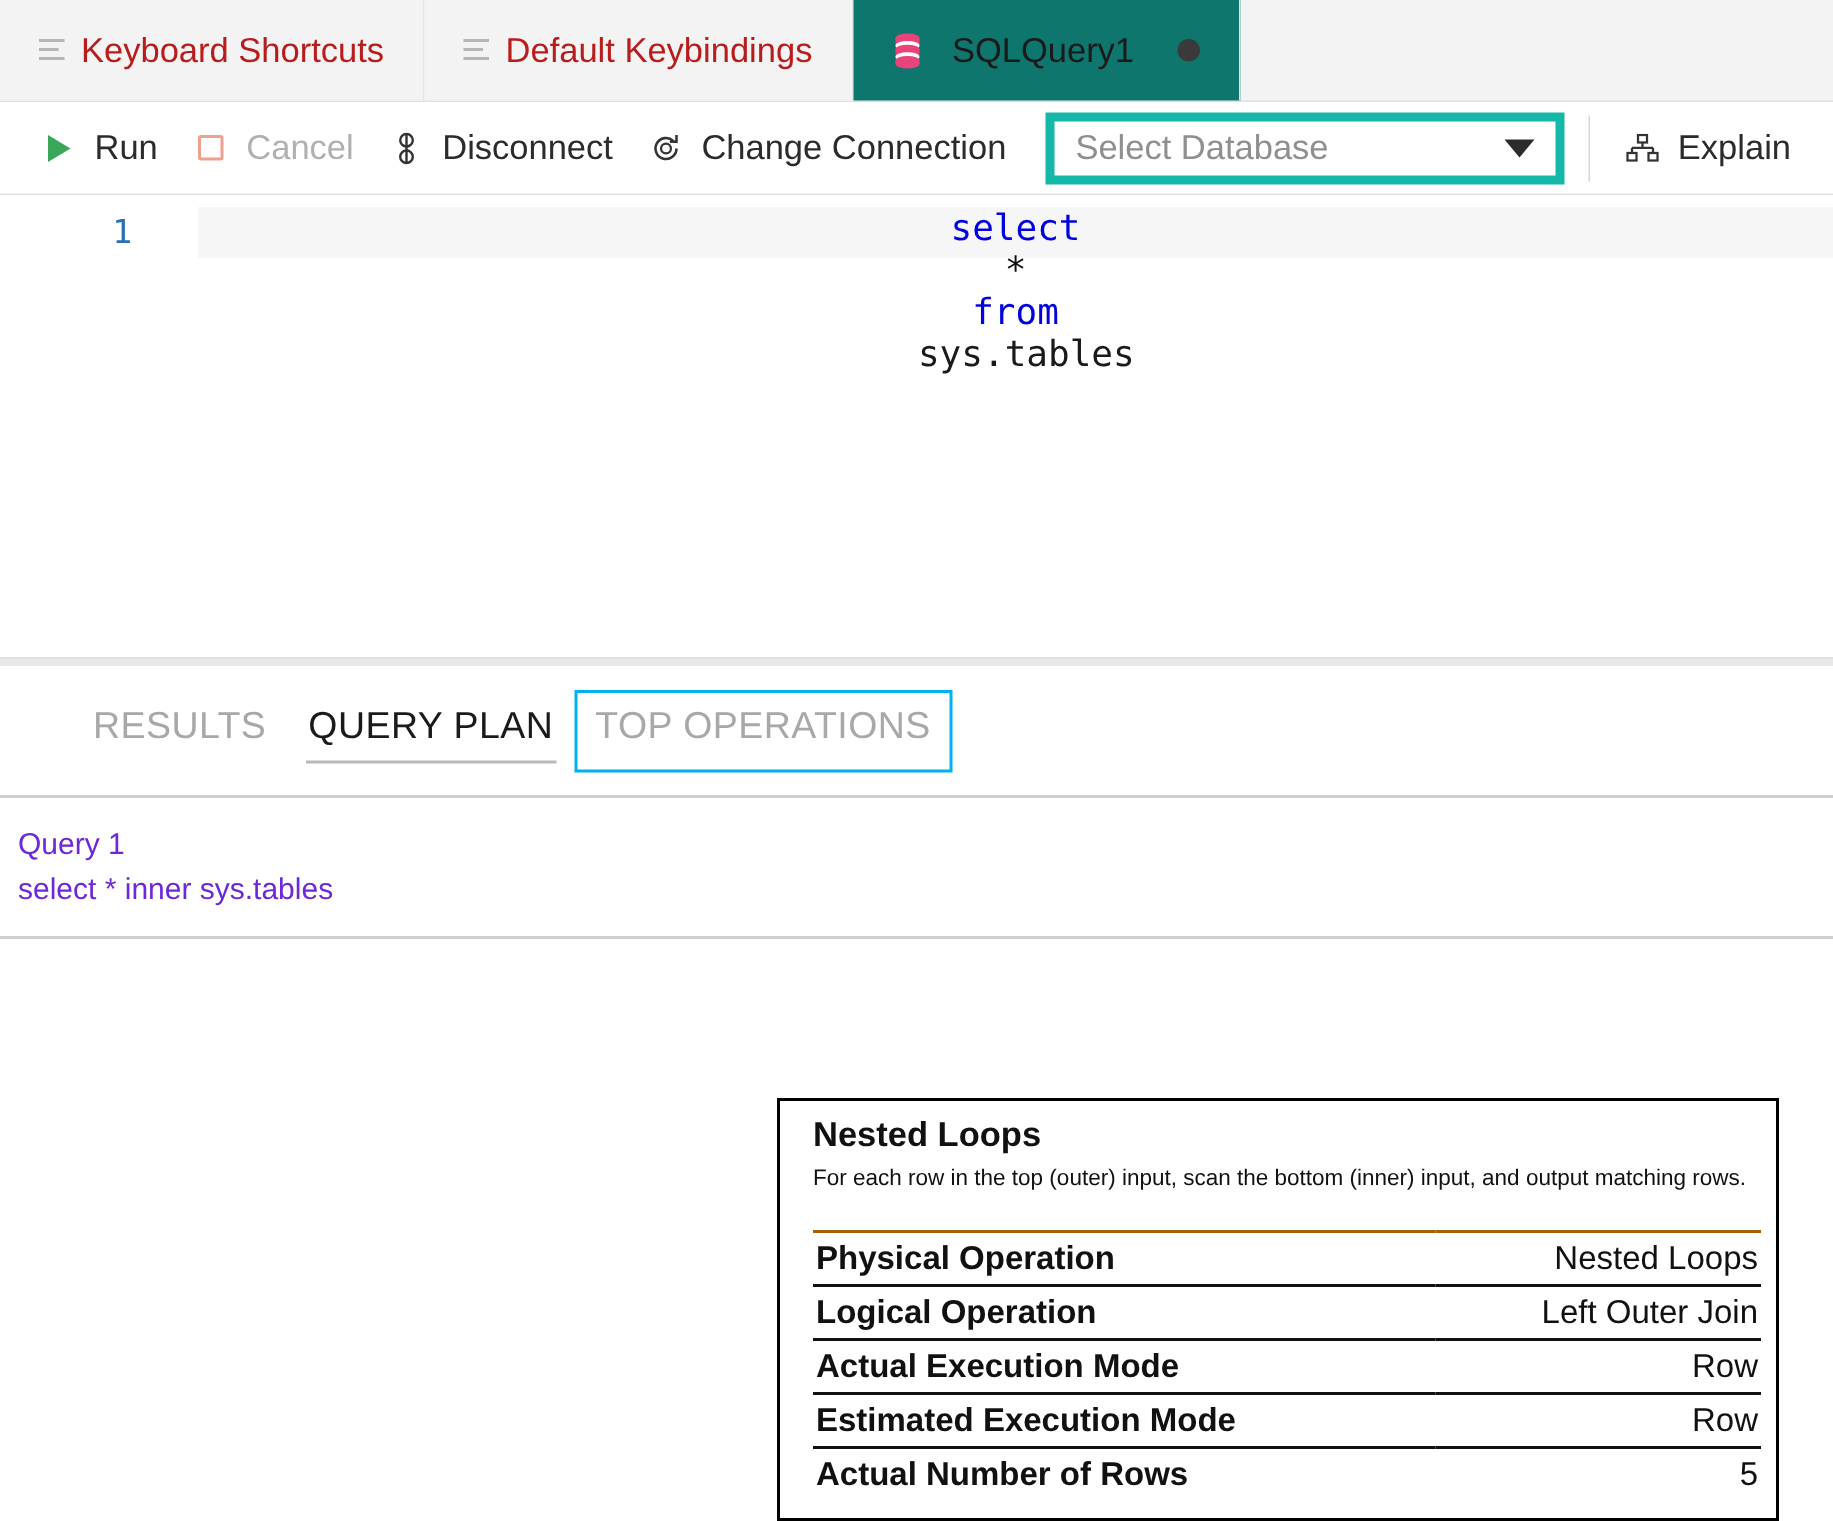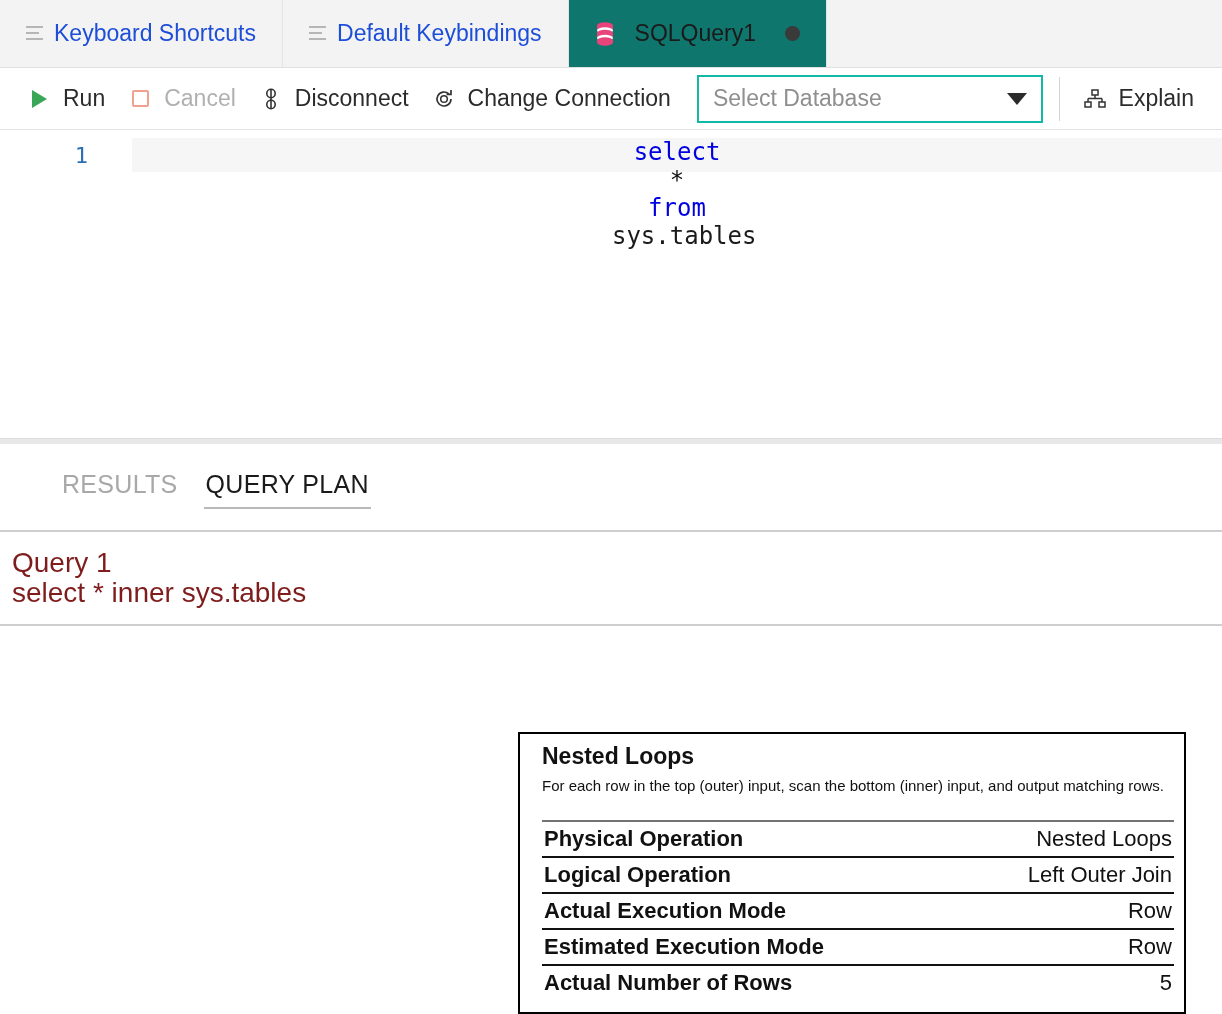"Keyboard Shortcuts" .tab { color: #1d4ed8 -> #b91c1c }
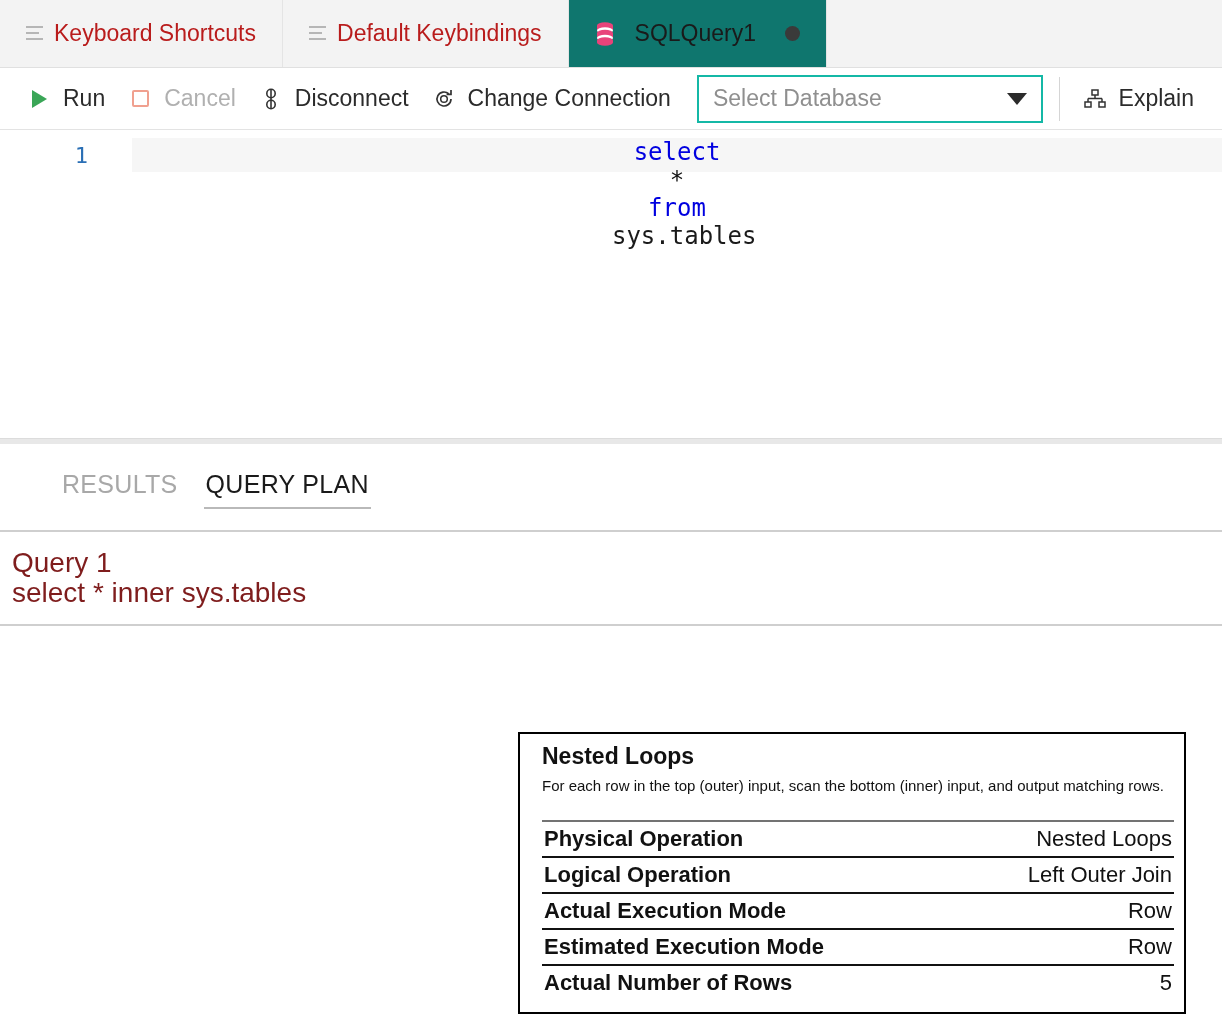"Select Database" .db-select { border: 2px solid #14b8a6 -> 6px solid #14b8a6 }
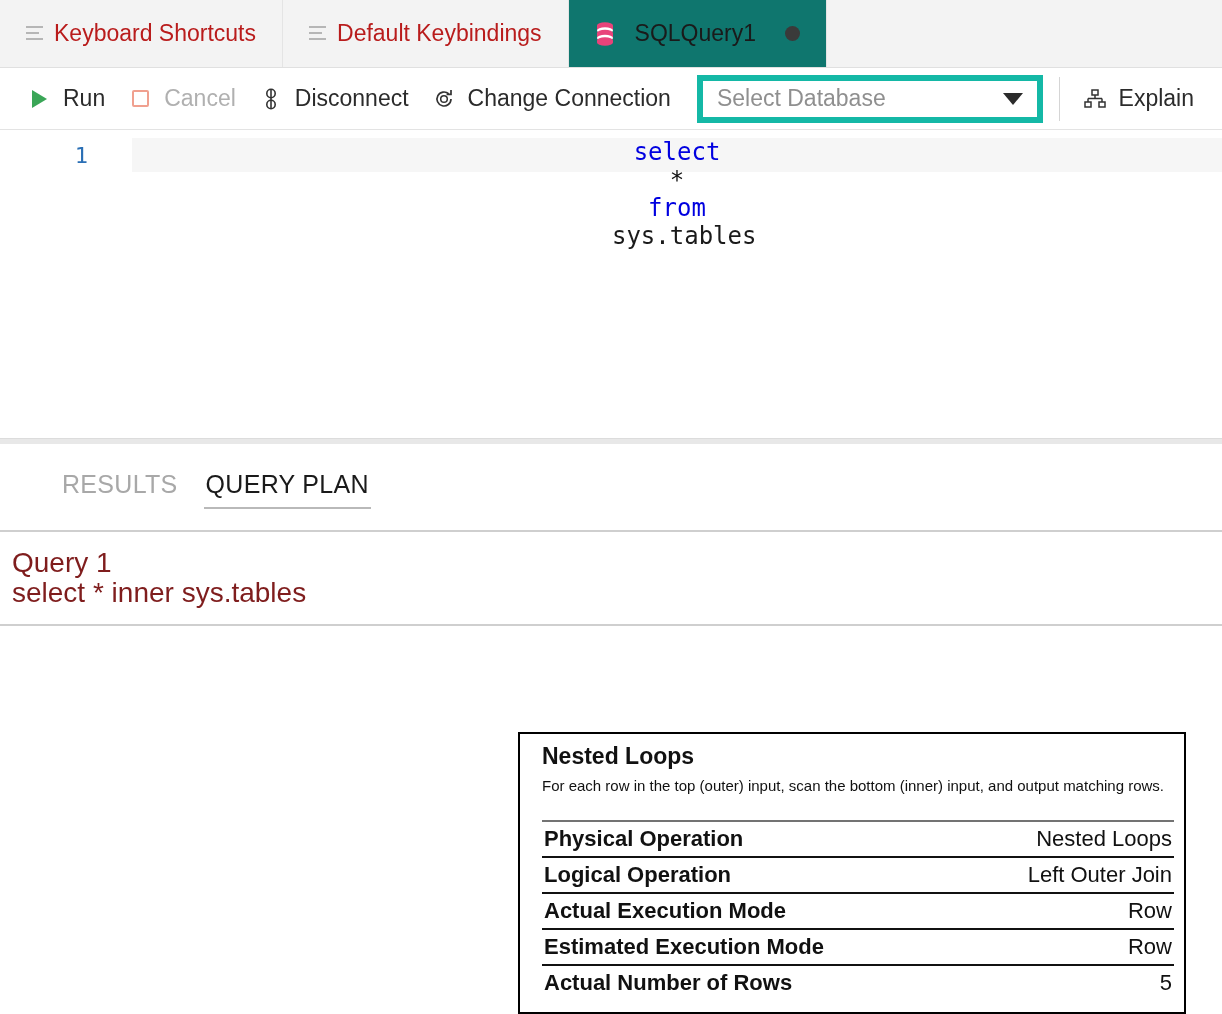"TOP OPERATIONS" div.rtab { html: none -> <div> <span>TOP OPERATIONS</span> </div> }
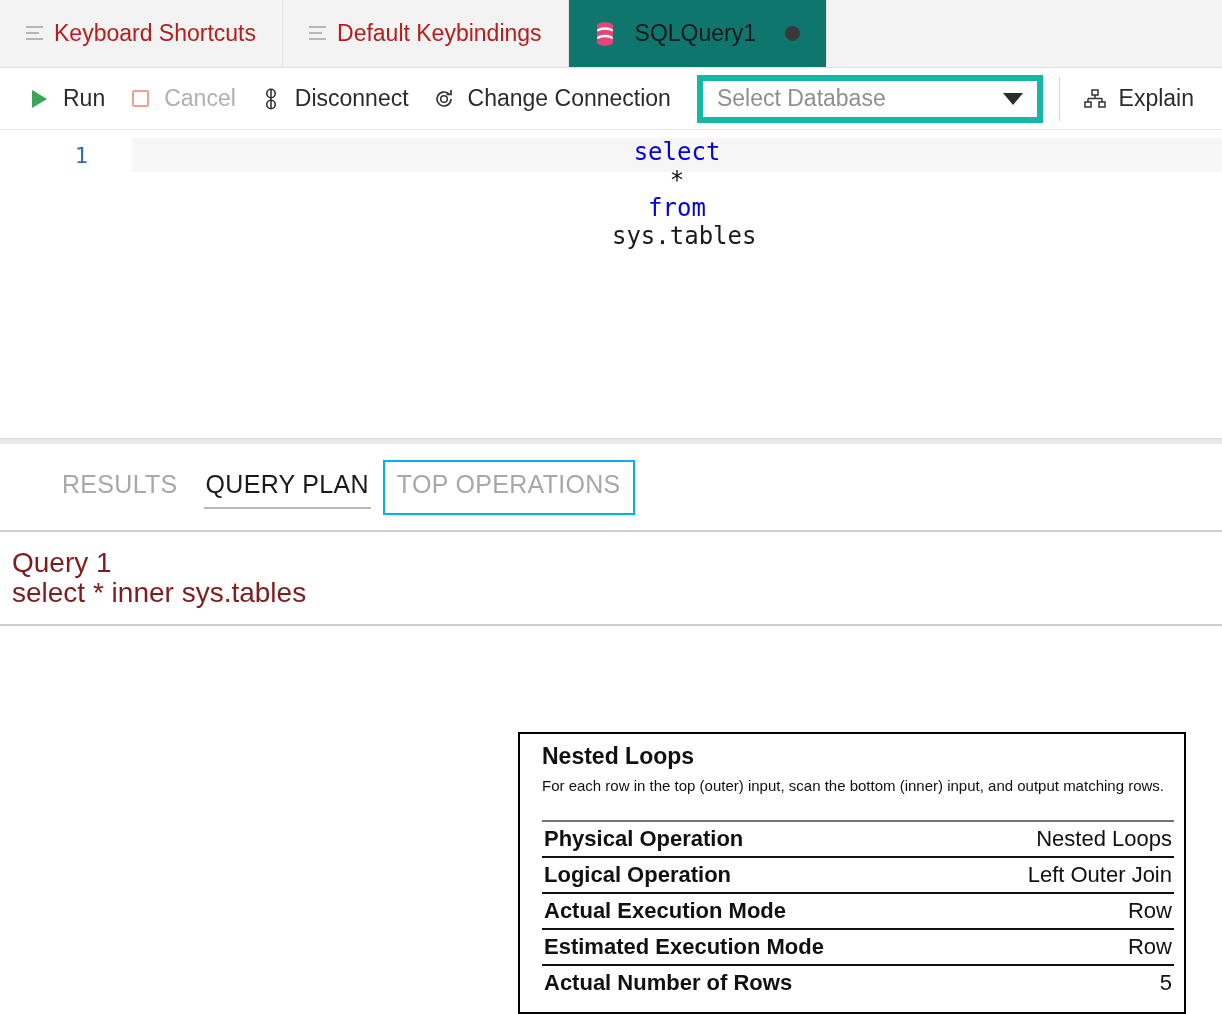"Query 1" .qhead .qline { color: #7f1d1d -> #6d28d9; font-size: 28px -> 20px }
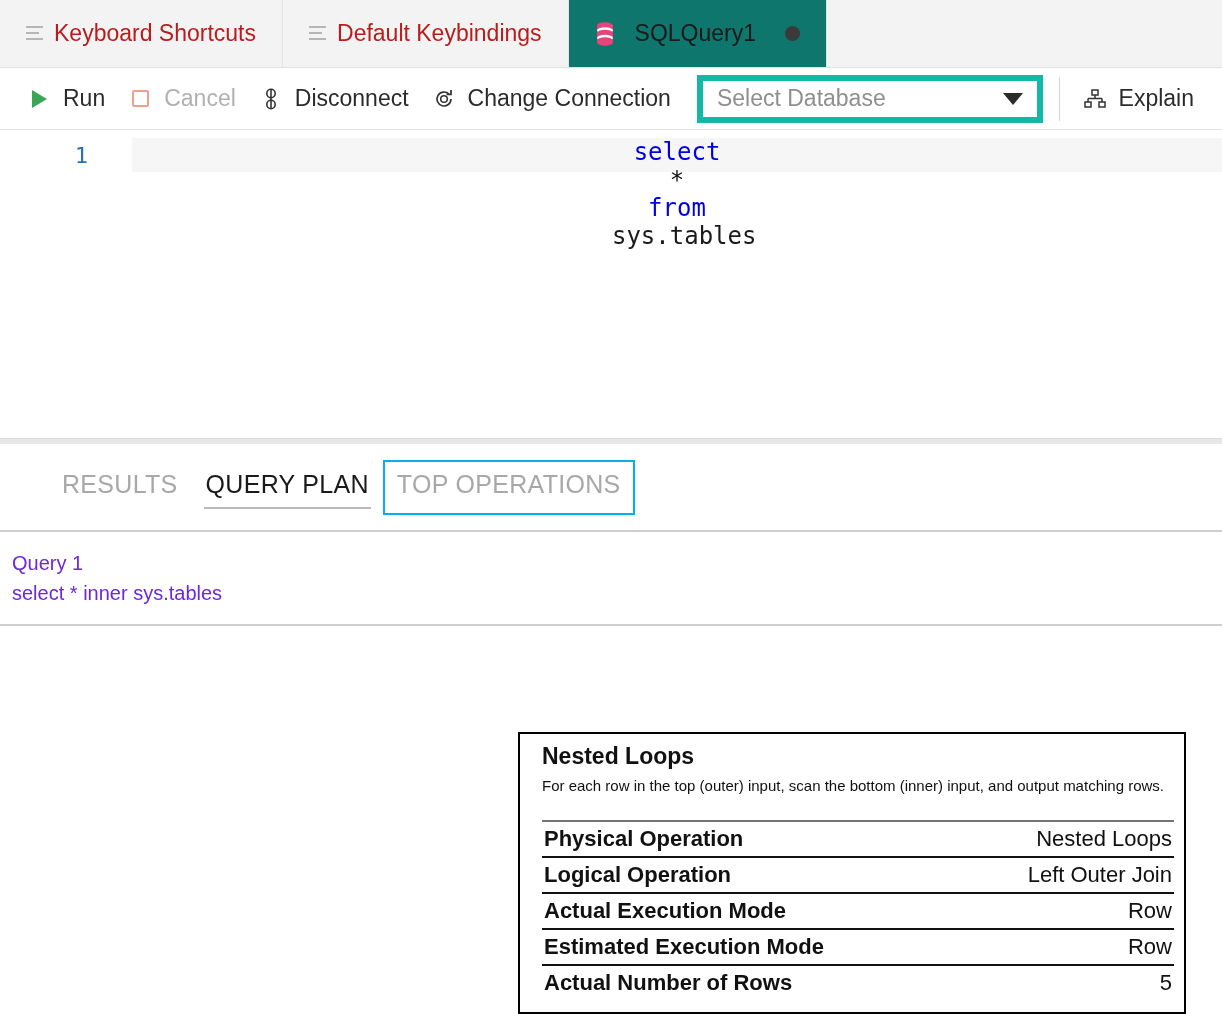"Physical Operation" .tt-table tr:first-child td { border-top: 2px solid #737373 -> 2px solid #a16207 }
